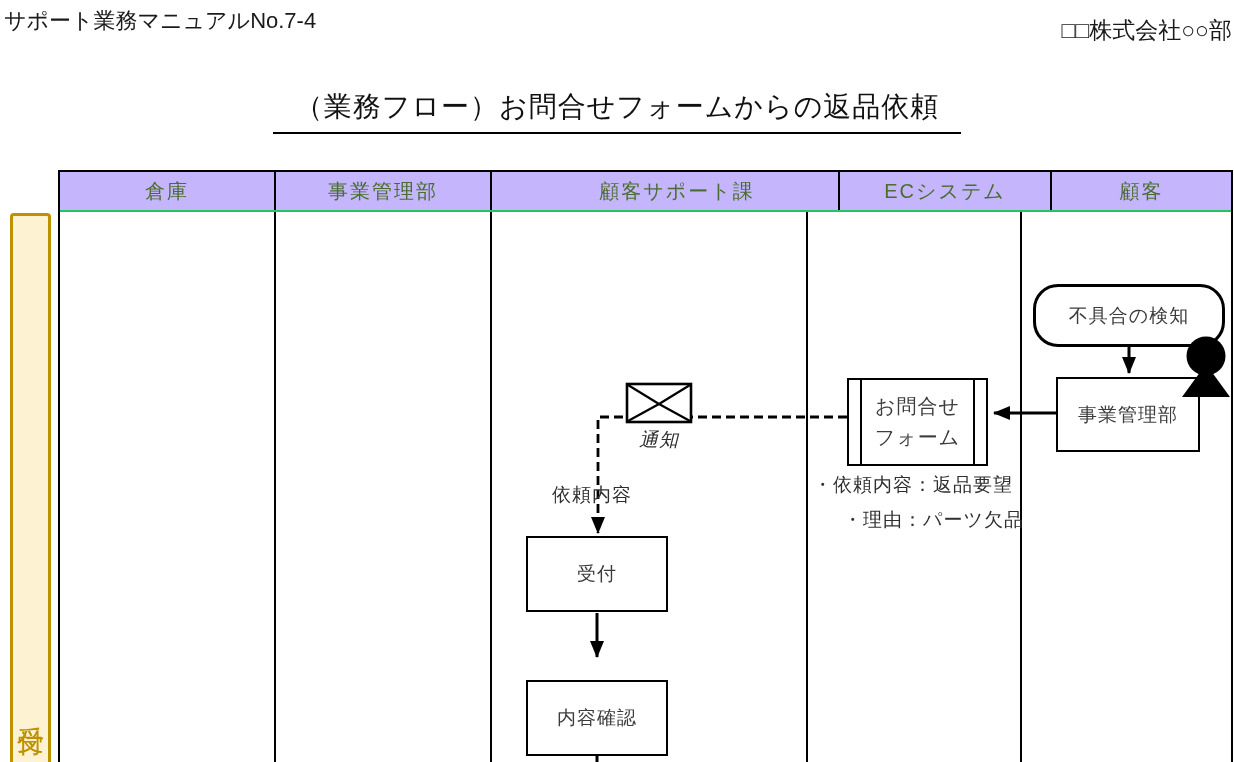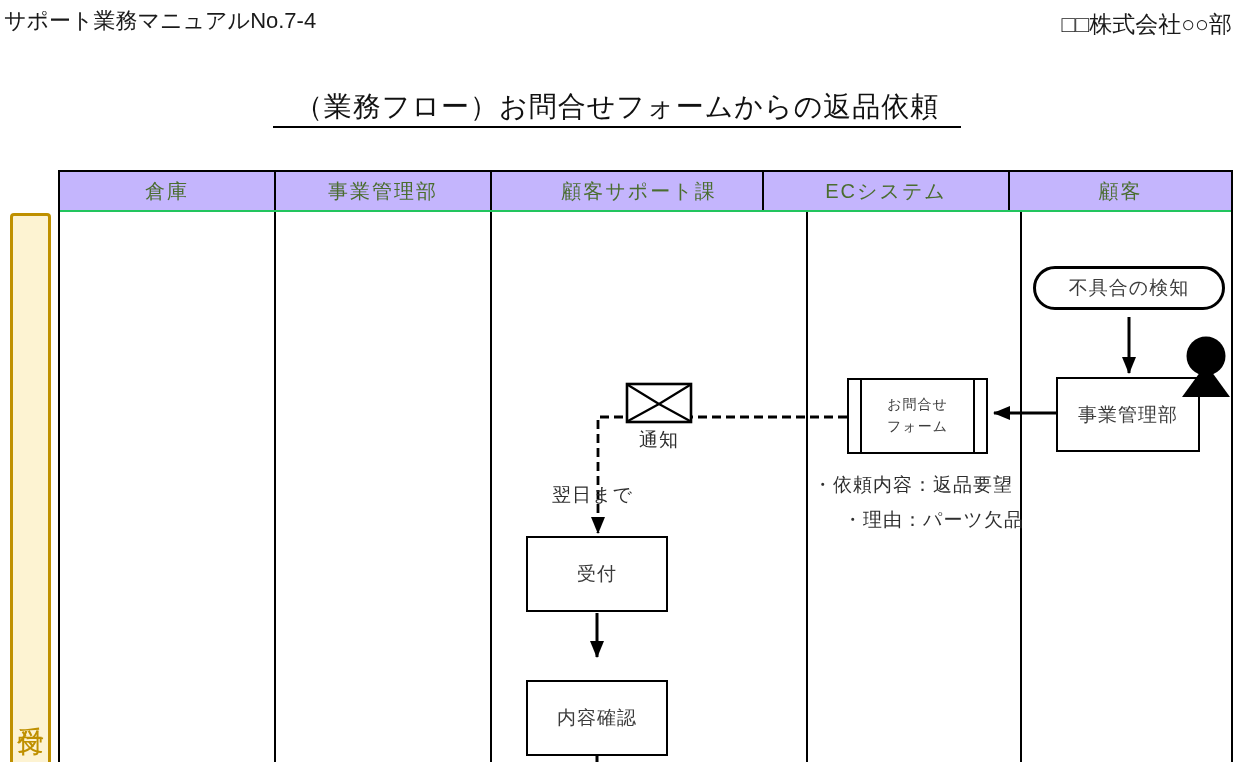"□□株式会社○○部" .head-company { margin-top: 3px -> 9px }
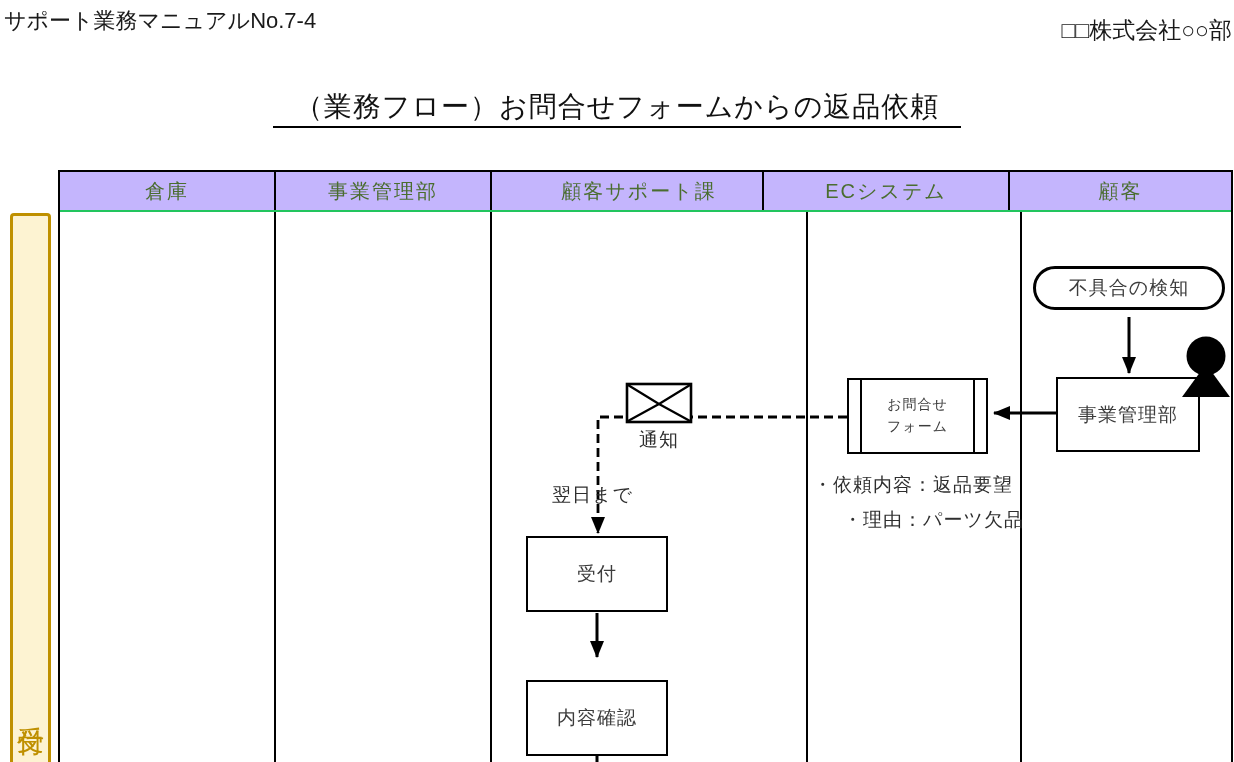"（業務フロー）お問合せフォームからの返品依頼" .doc-title { padding: 0 22px 0 22px -> 0 22px 6px 22px }
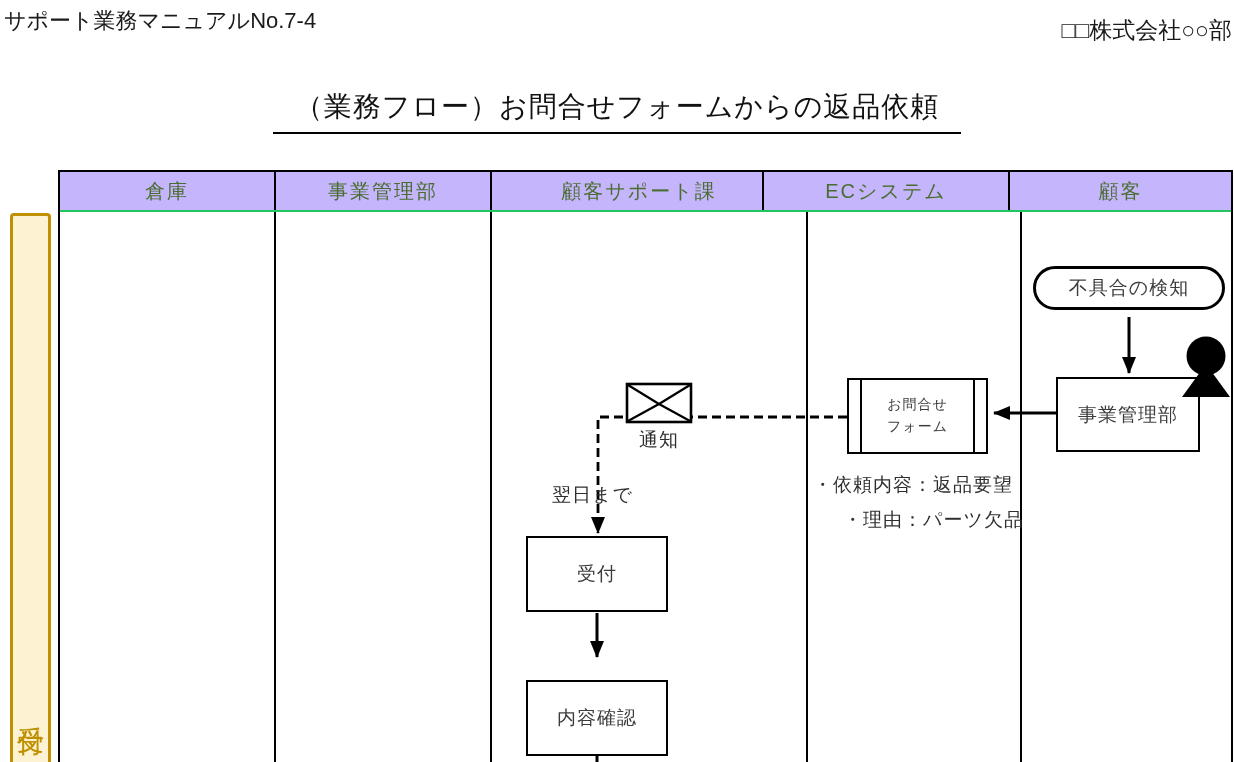"顧客サポート課" .lc3 { width: 272px -> 348px }
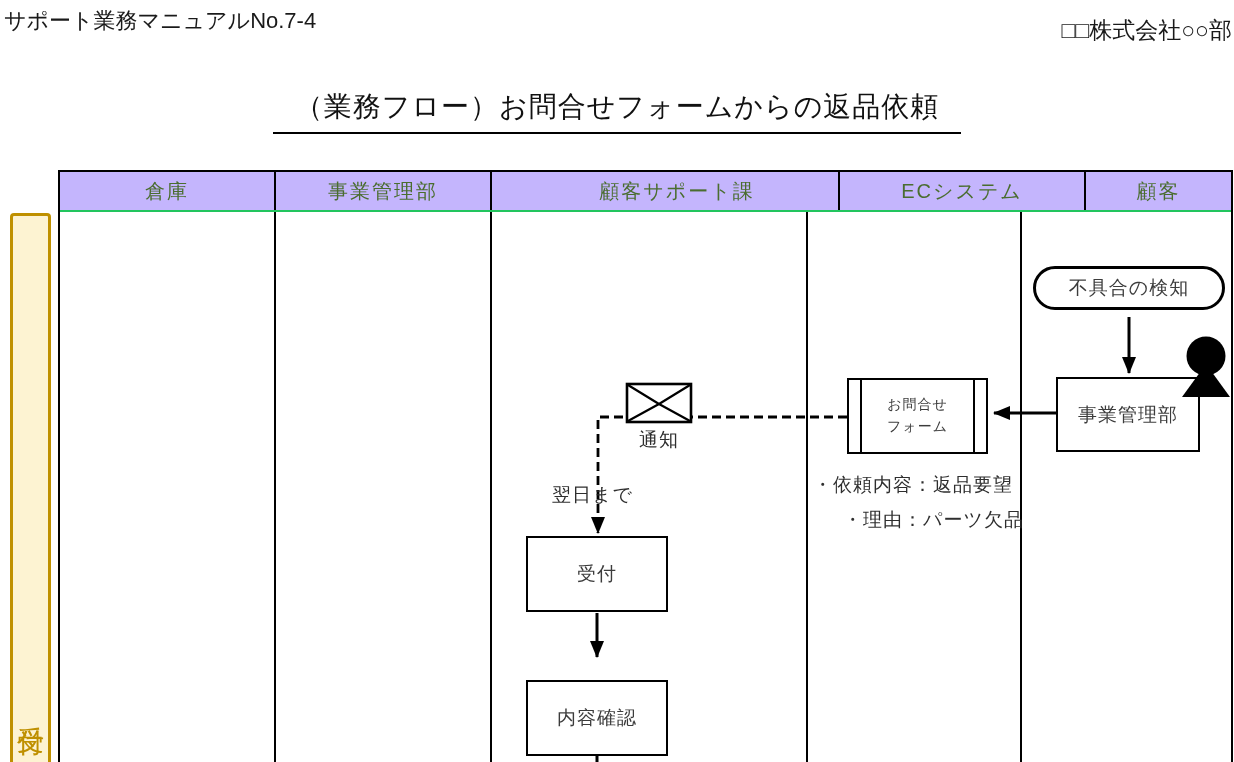"ECシステム" .lc4 { width: 246px -> 212px }
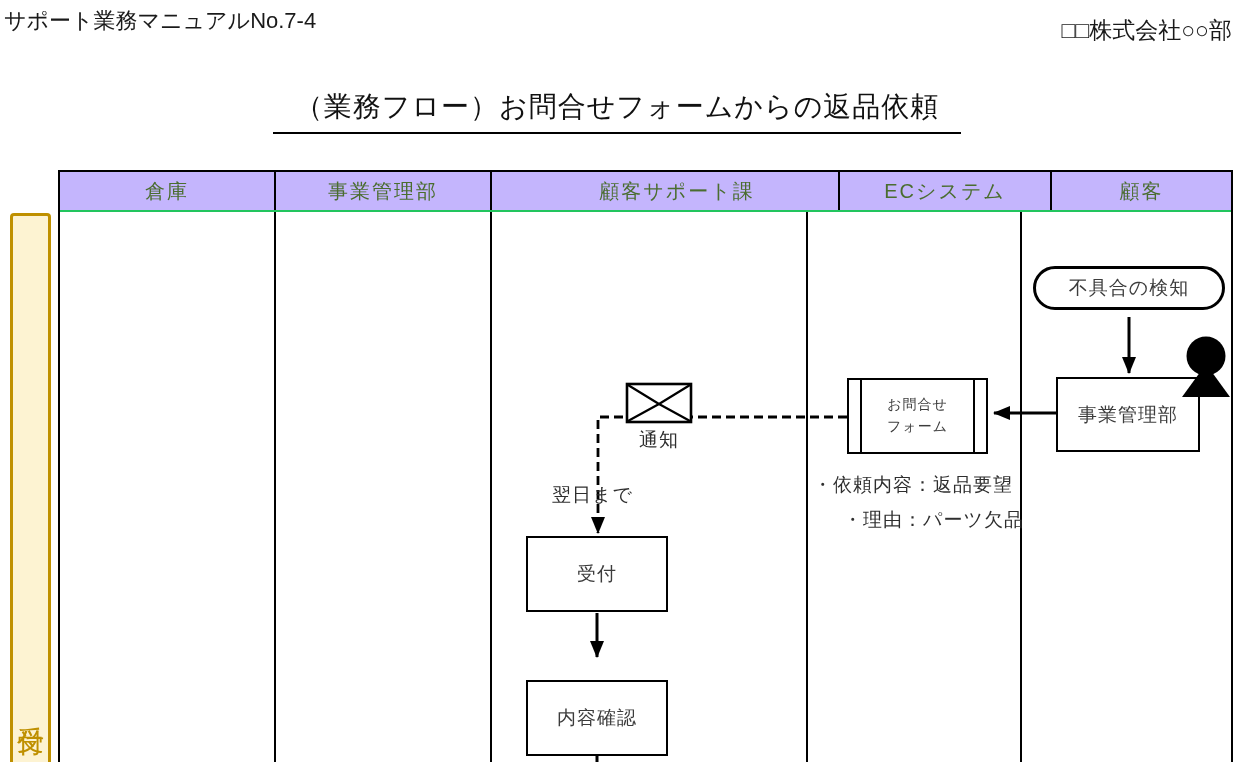"不具合の検知" .start-terminator { height: 44px -> 63px; top: 266px -> 284px }
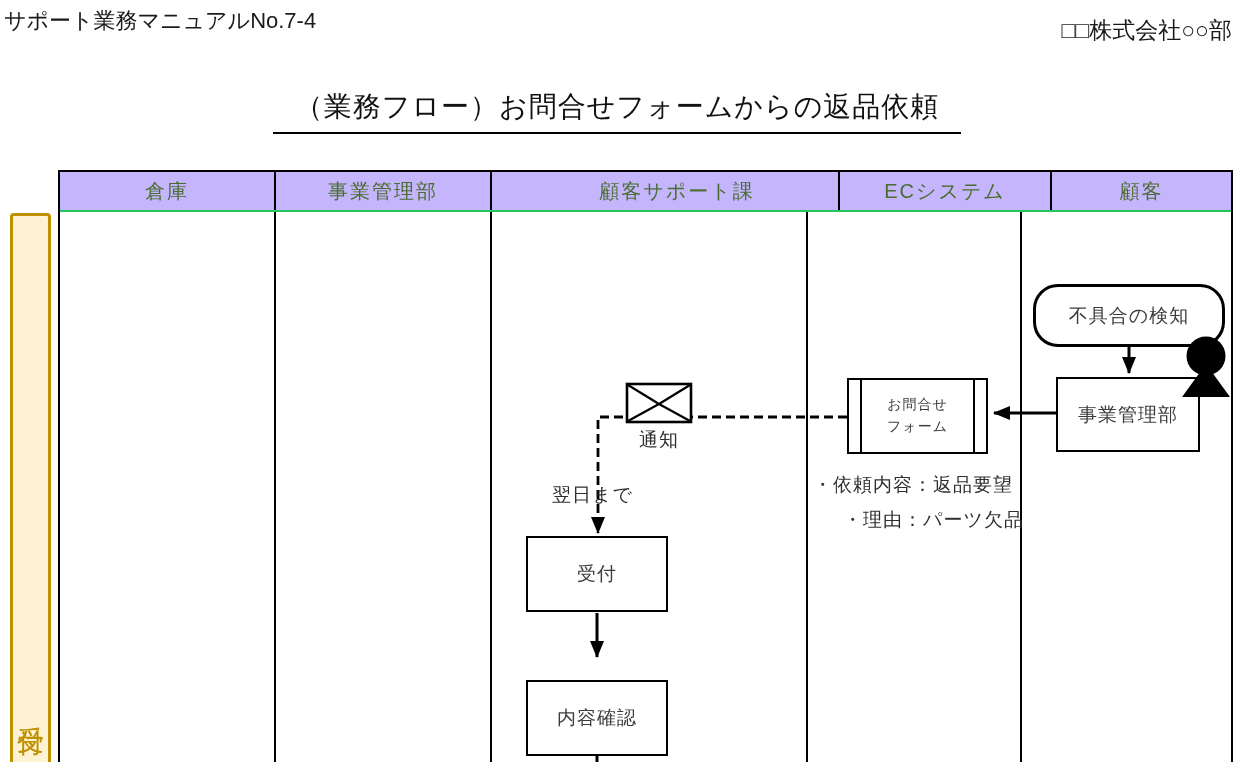"お問合せ" .box-form { font-size: 14px -> 20px; height: 76px -> 88px }
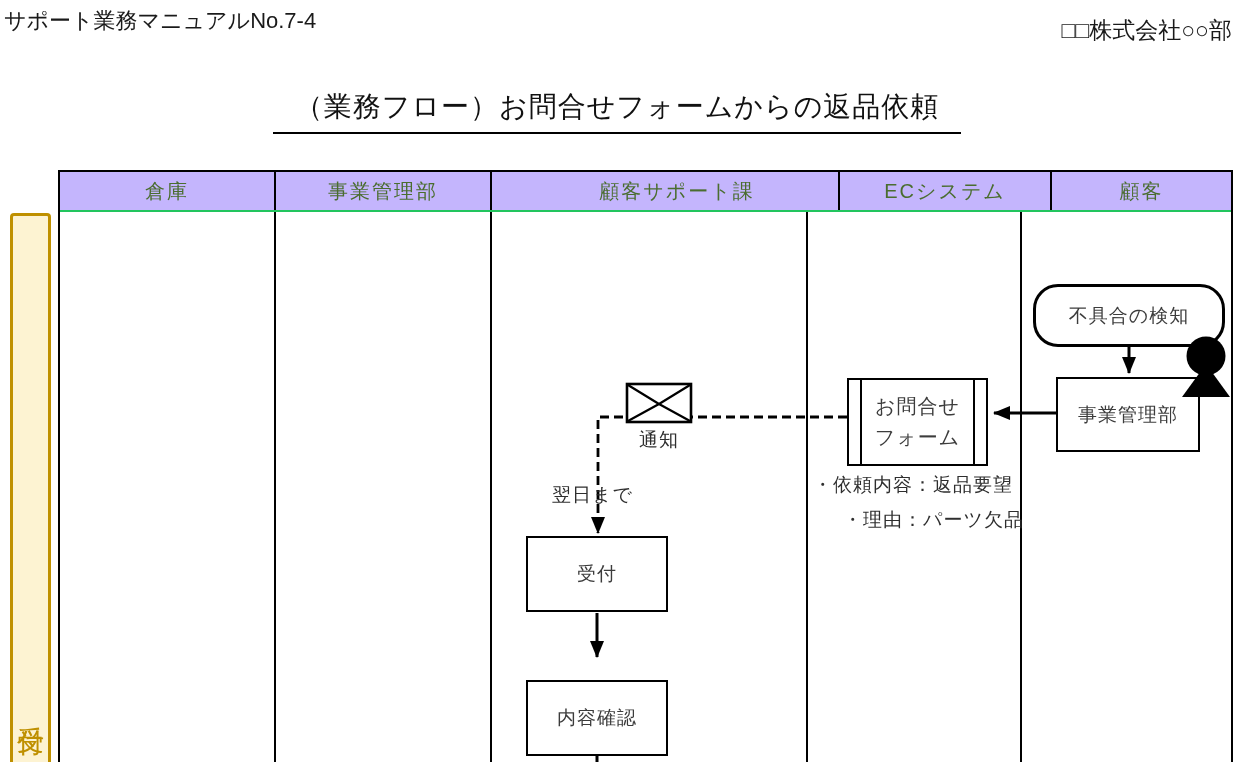"通知" .lbl-notify { font-style: none -> italic }
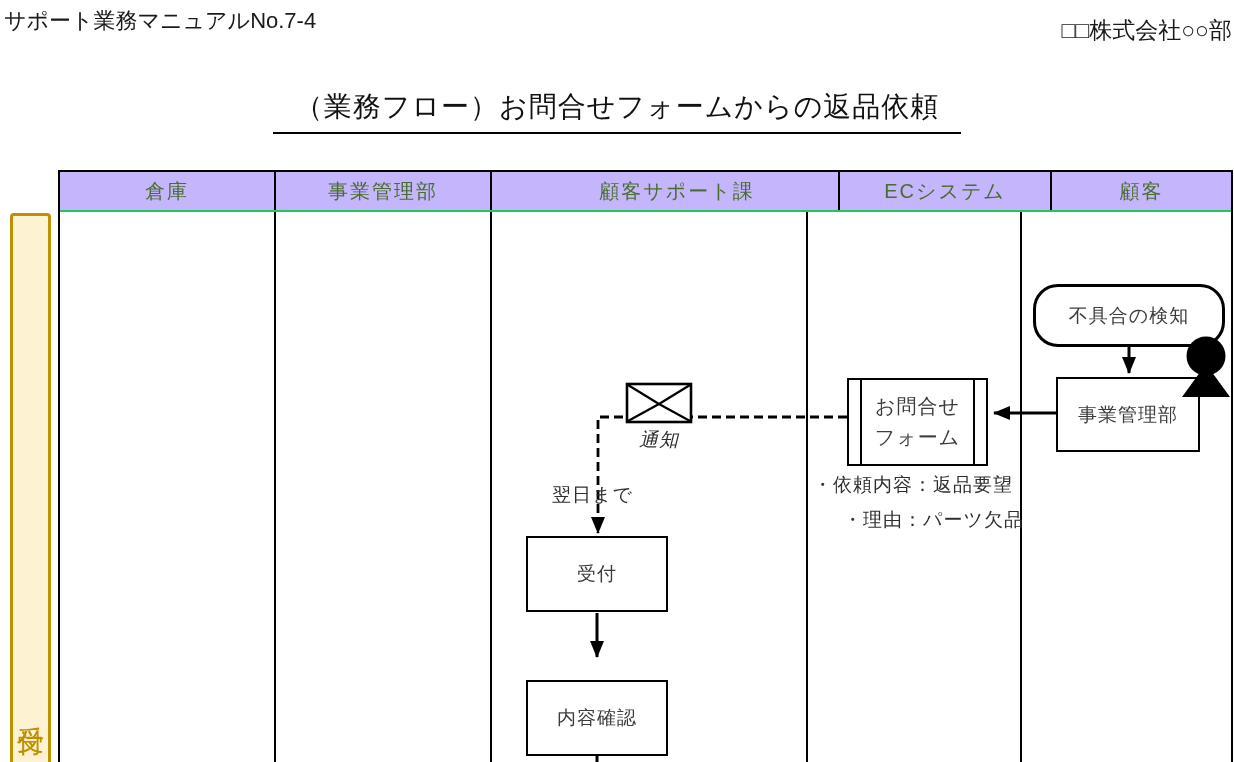"翌日まで" div.flow-label { text: 翌日まで -> 依頼内容 }
